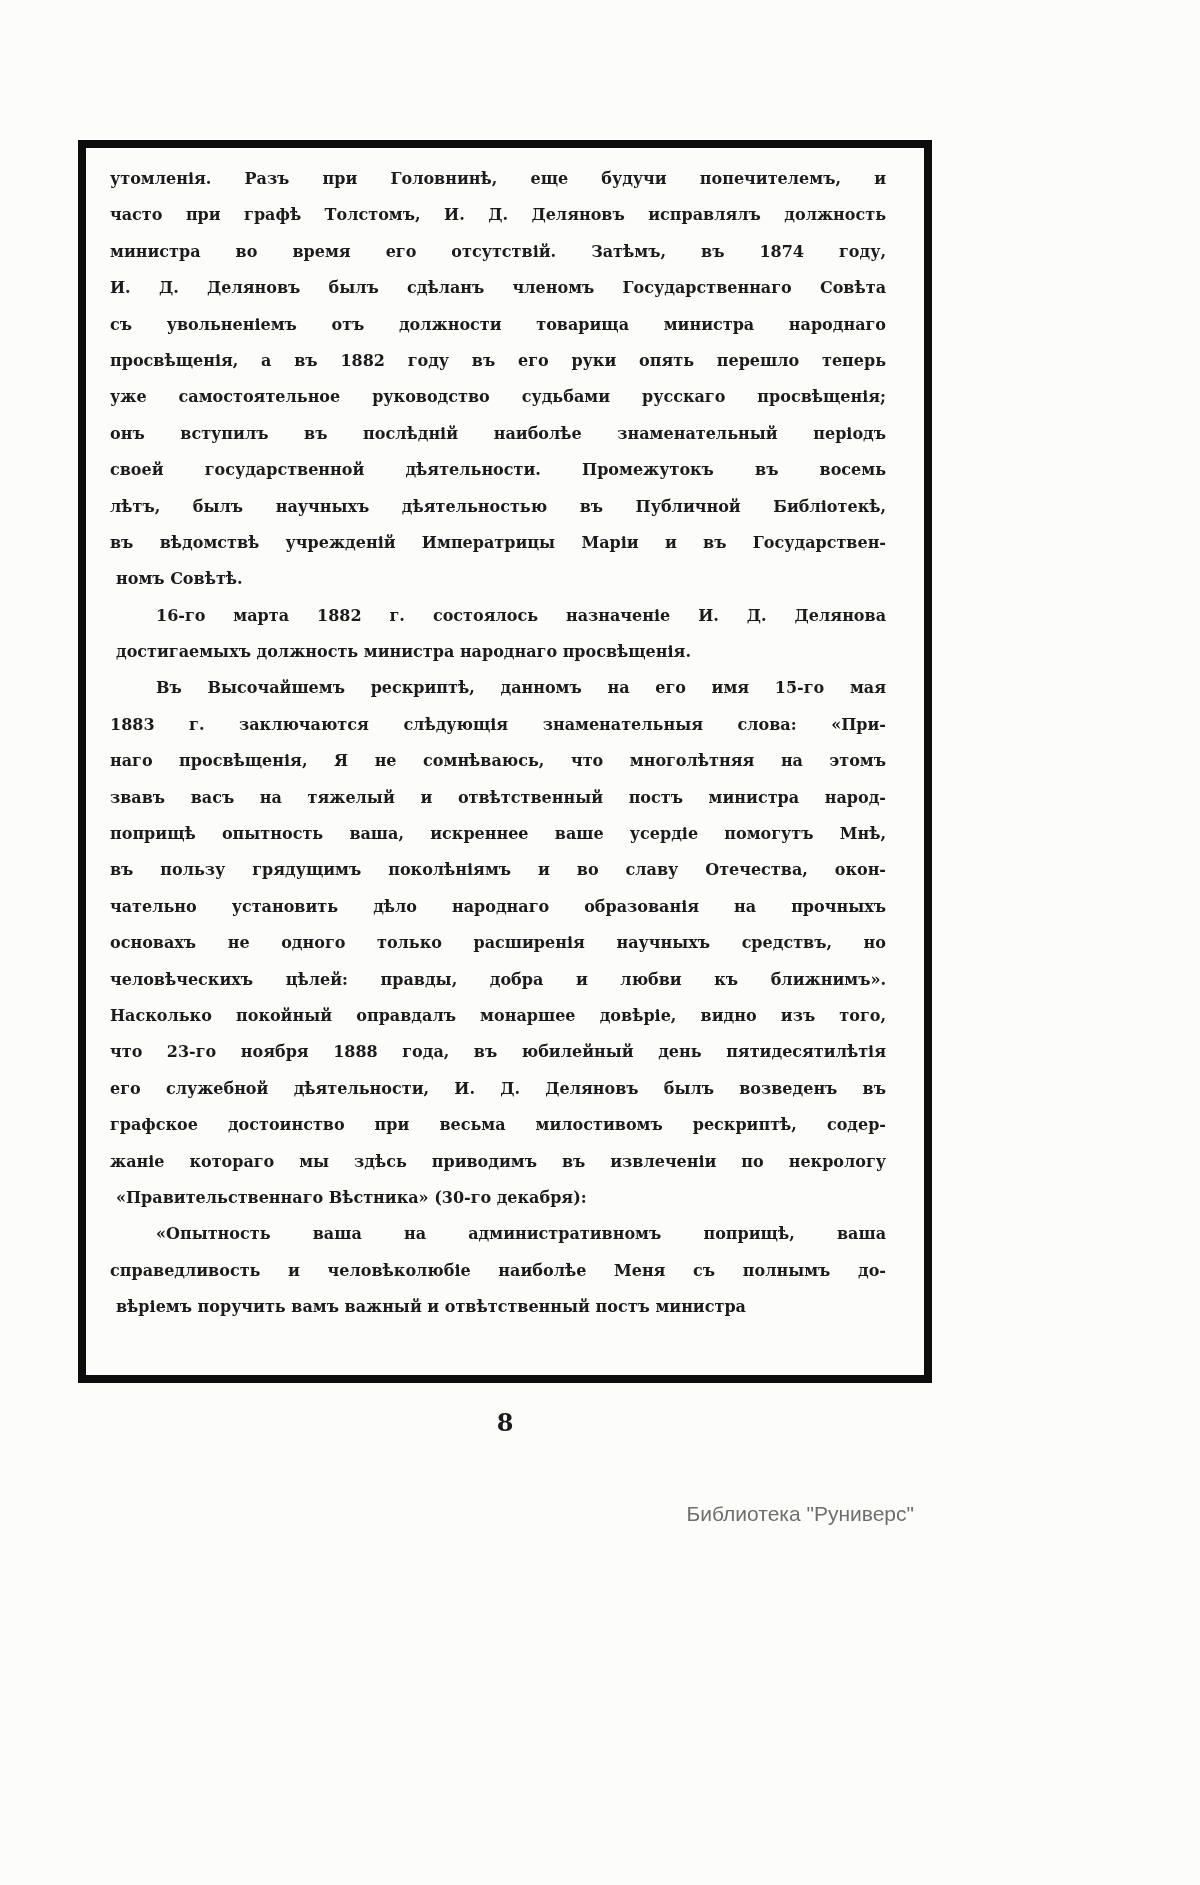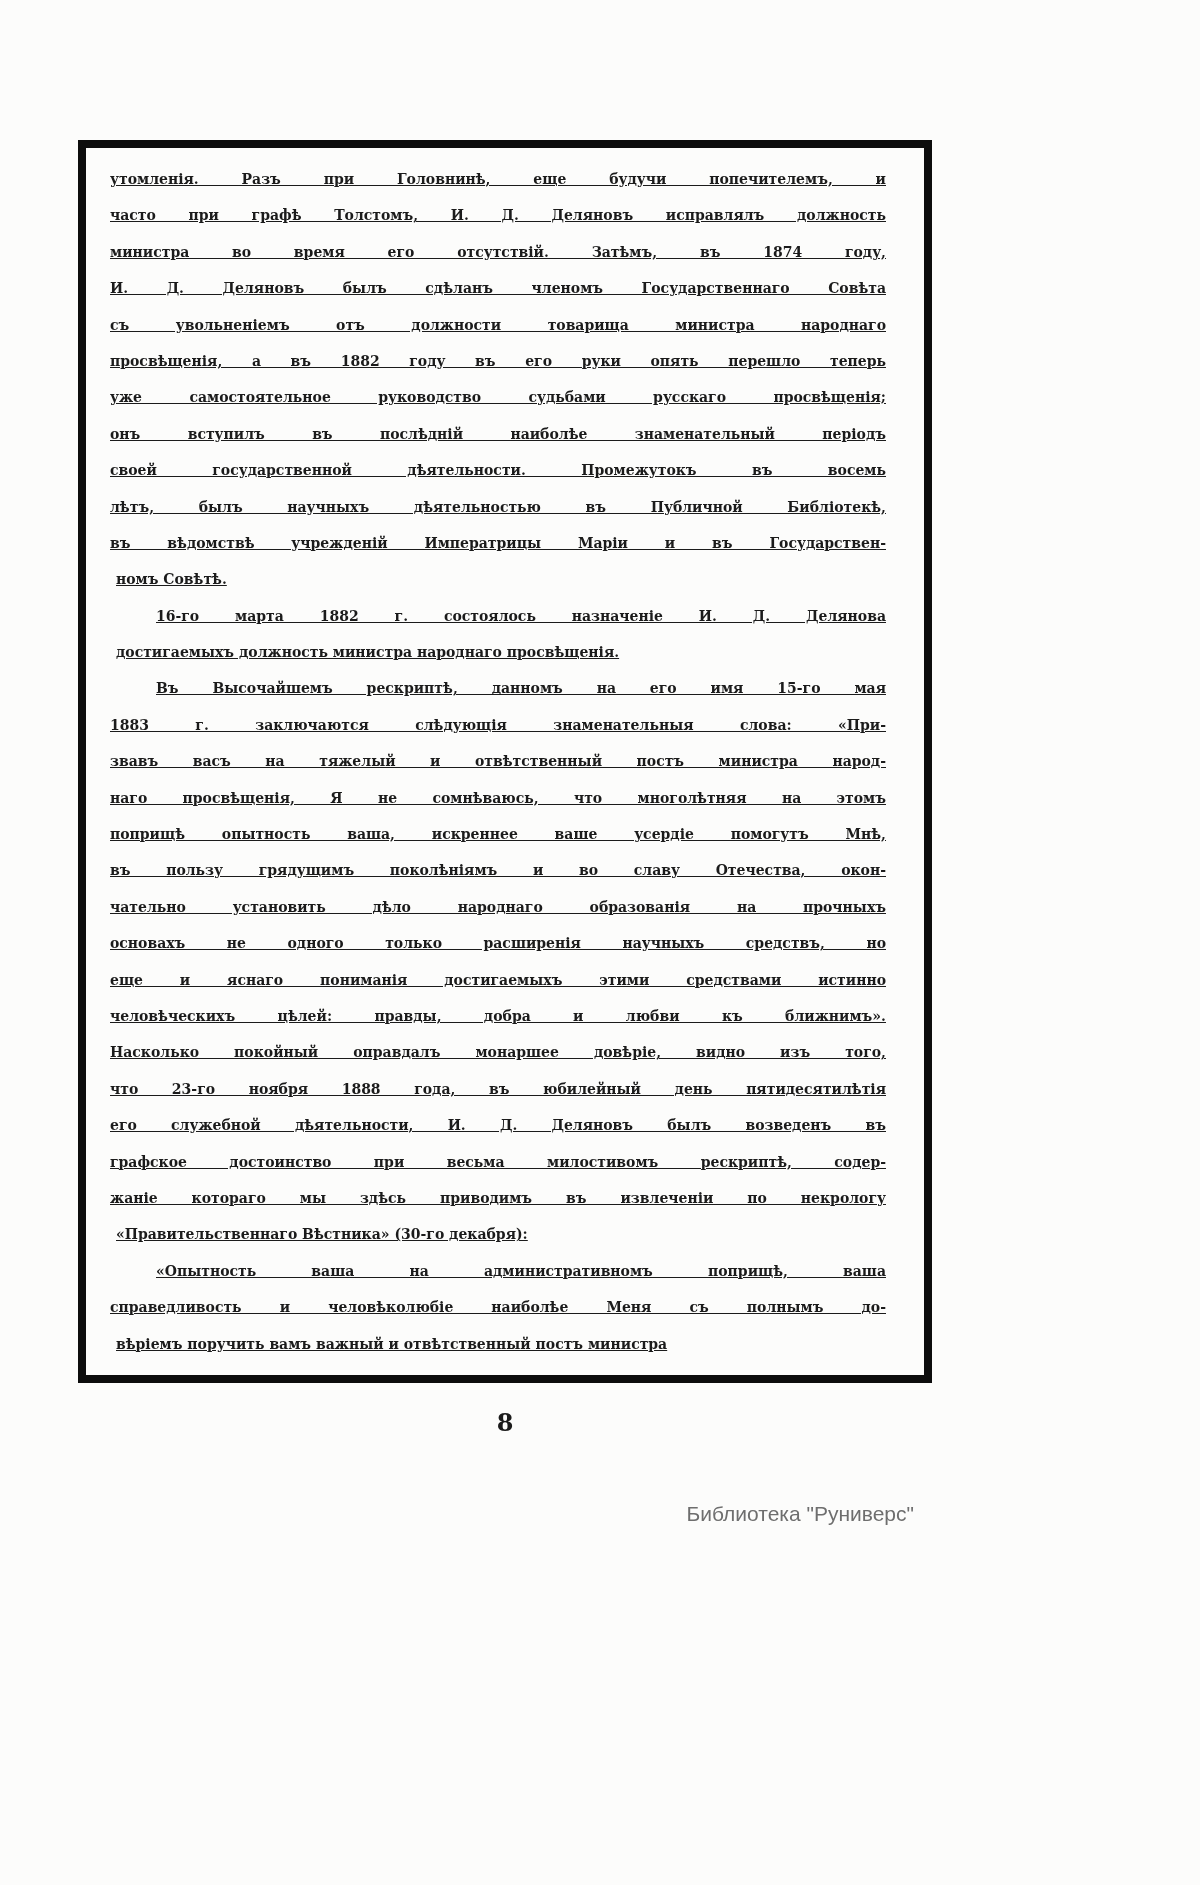"утомленія. Разъ при Головнинѣ, еще" .text-block { font-size: 14px -> 16px; text-decoration: underline -> none }
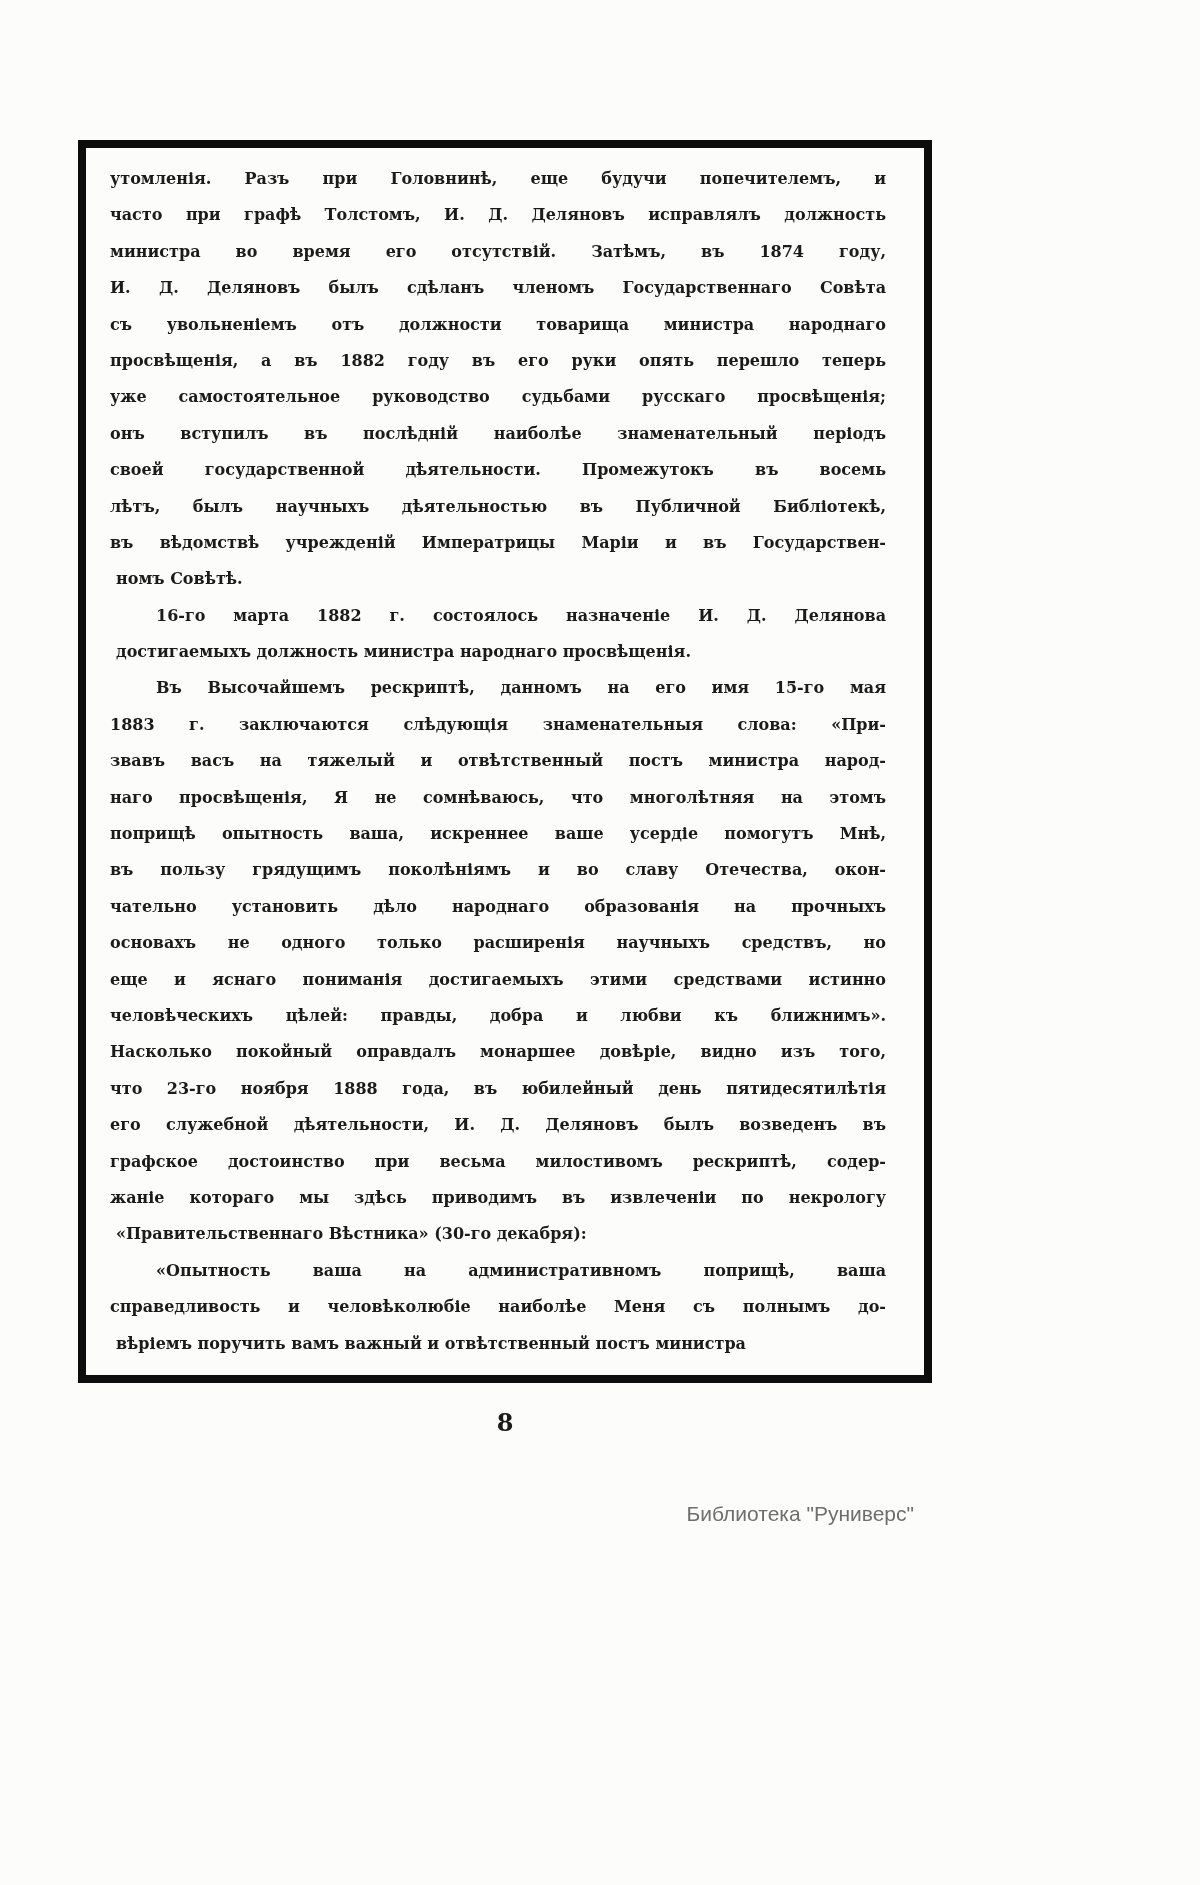"звавъ васъ на тяжелый и" div.line { order: before "наго просвѣщенія, Я не сомнѣваюсь," -> after "наго просвѣщенія, Я не сомнѣваюсь," }
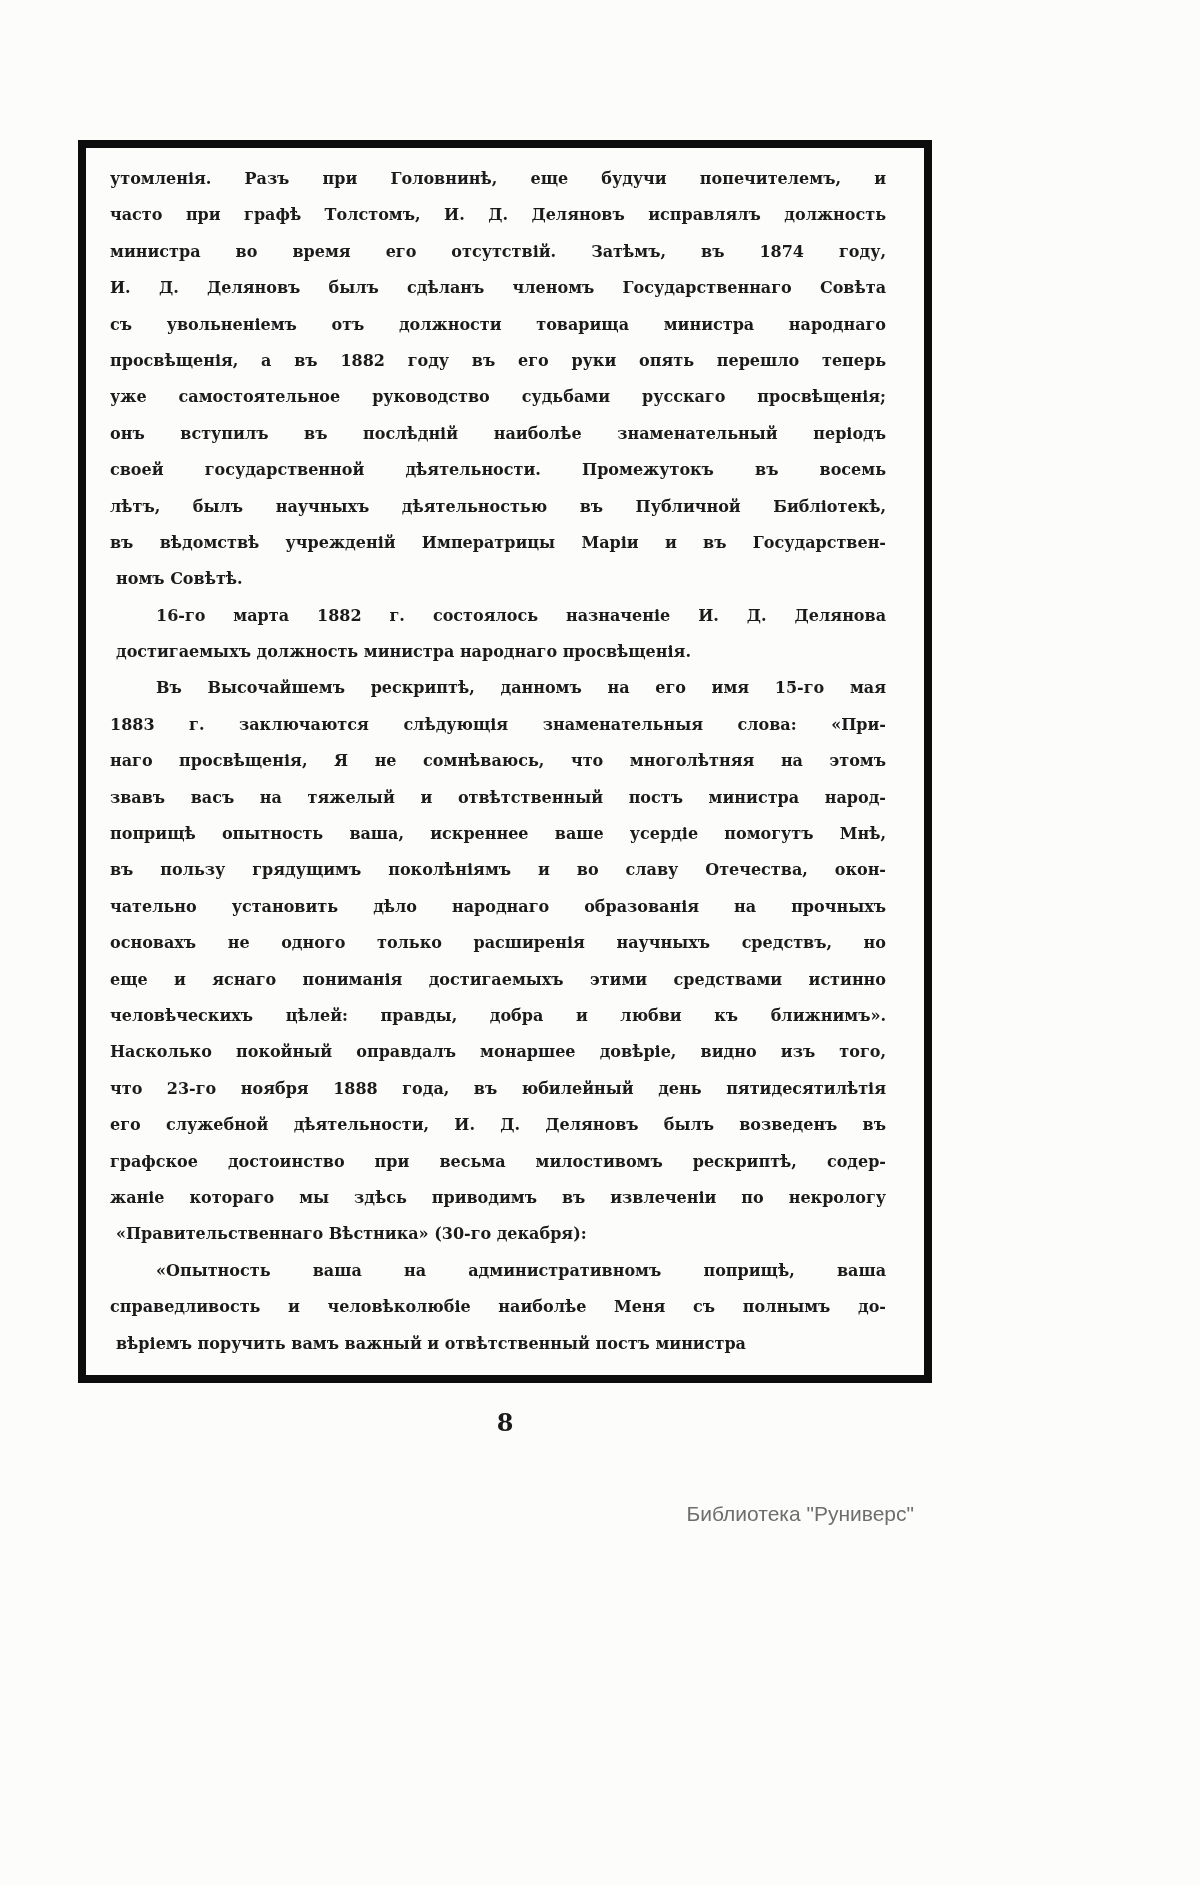"еще и яснаго пониманія достигаемыхъ" div.line { html: <div>еще и яснаго пониманія достигаемыхъ этими средствами истинно</div> -> none }
